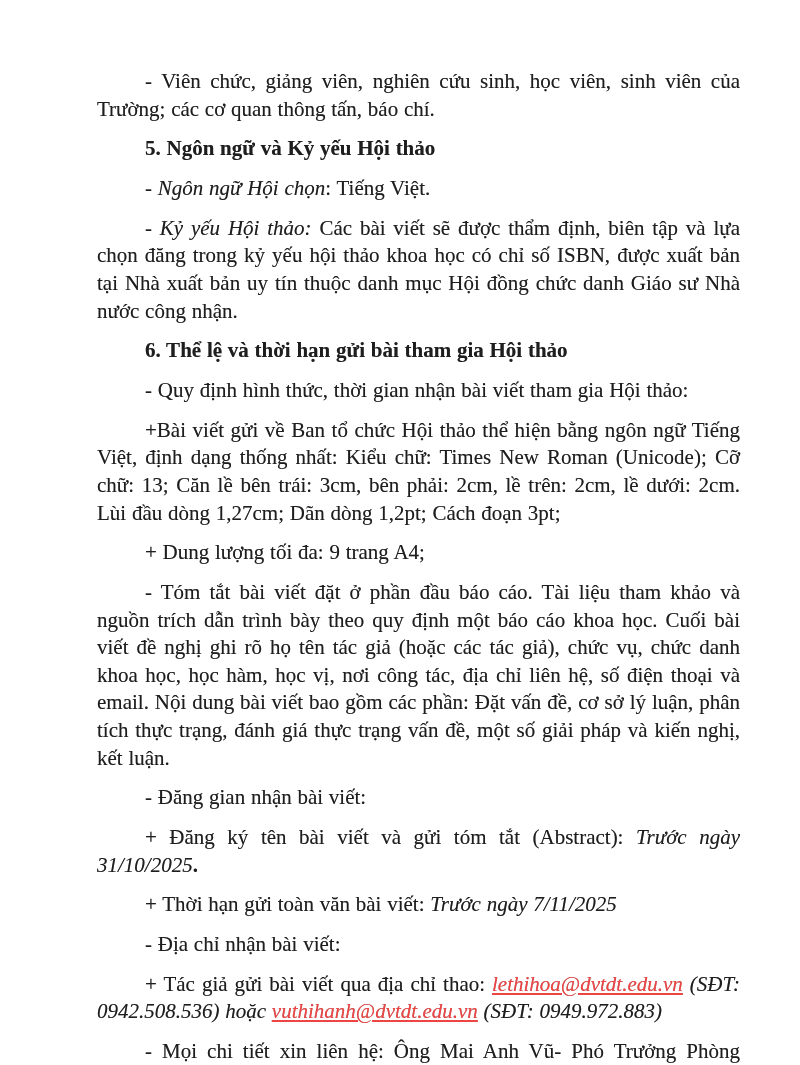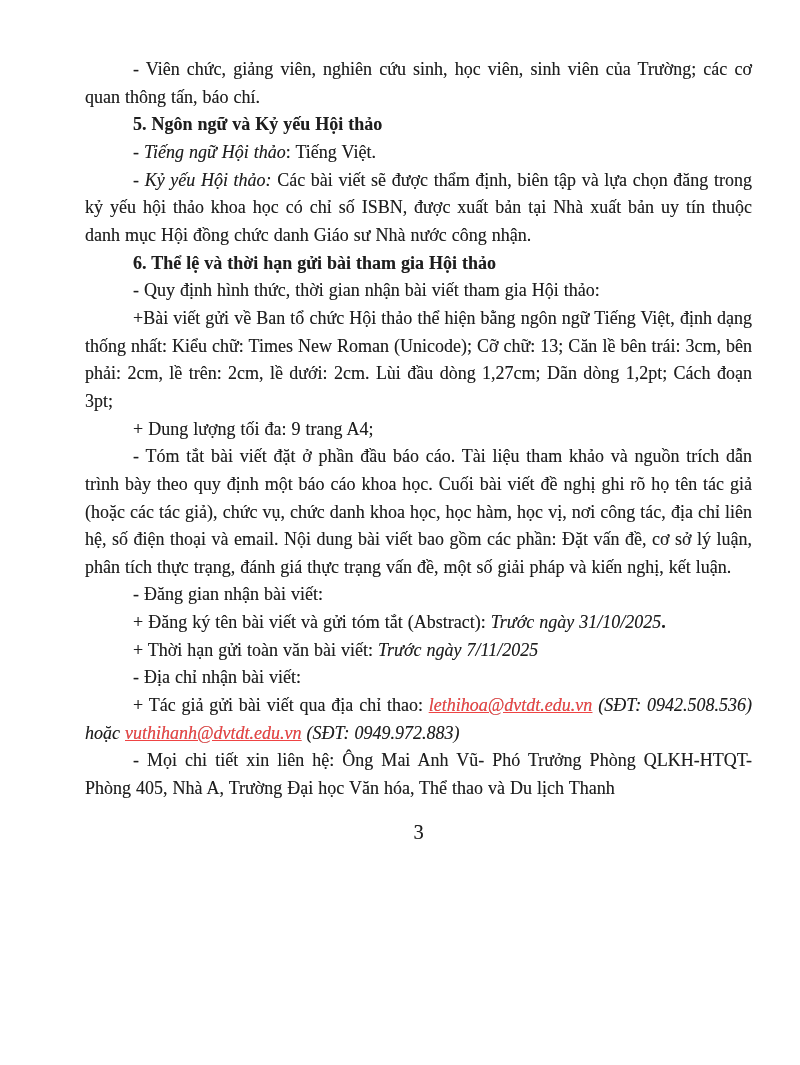"- Viên chức, giảng viên," .para { font-size: 18px -> 21px; margin: 0 -> 12px }
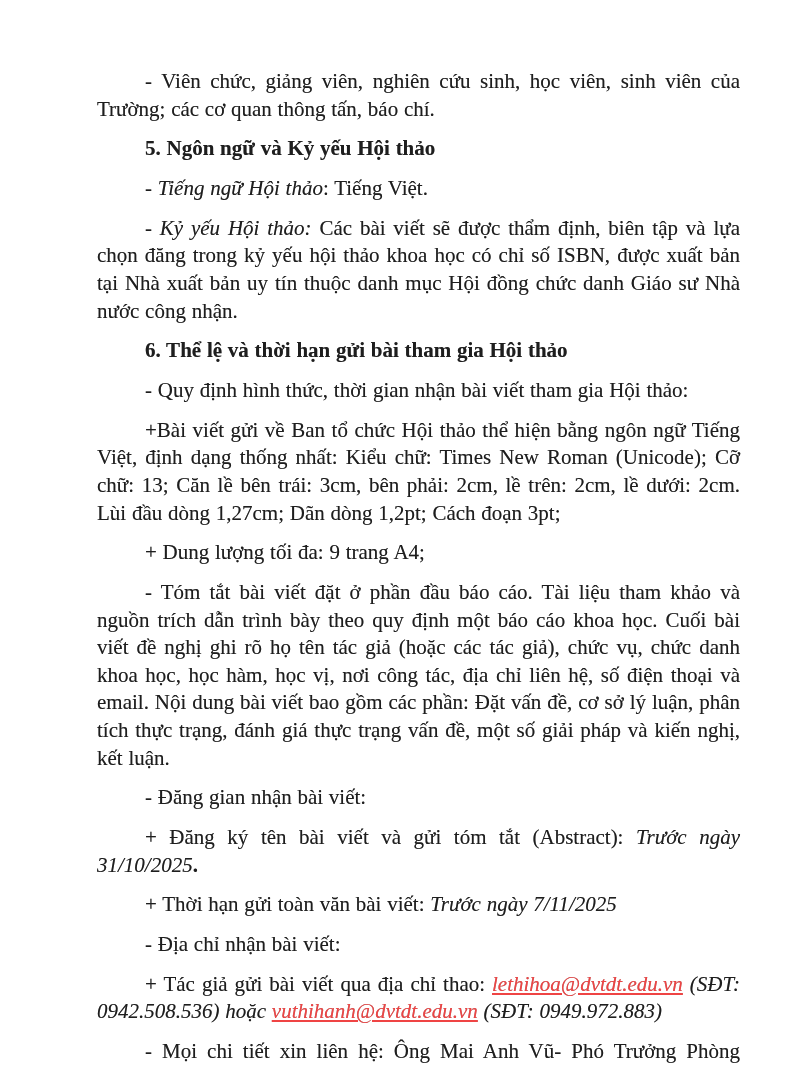"- Tiếng ngữ Hội thảo" span.i { text: Tiếng ngữ Hội thảo -> Ngôn ngữ Hội chọn }
